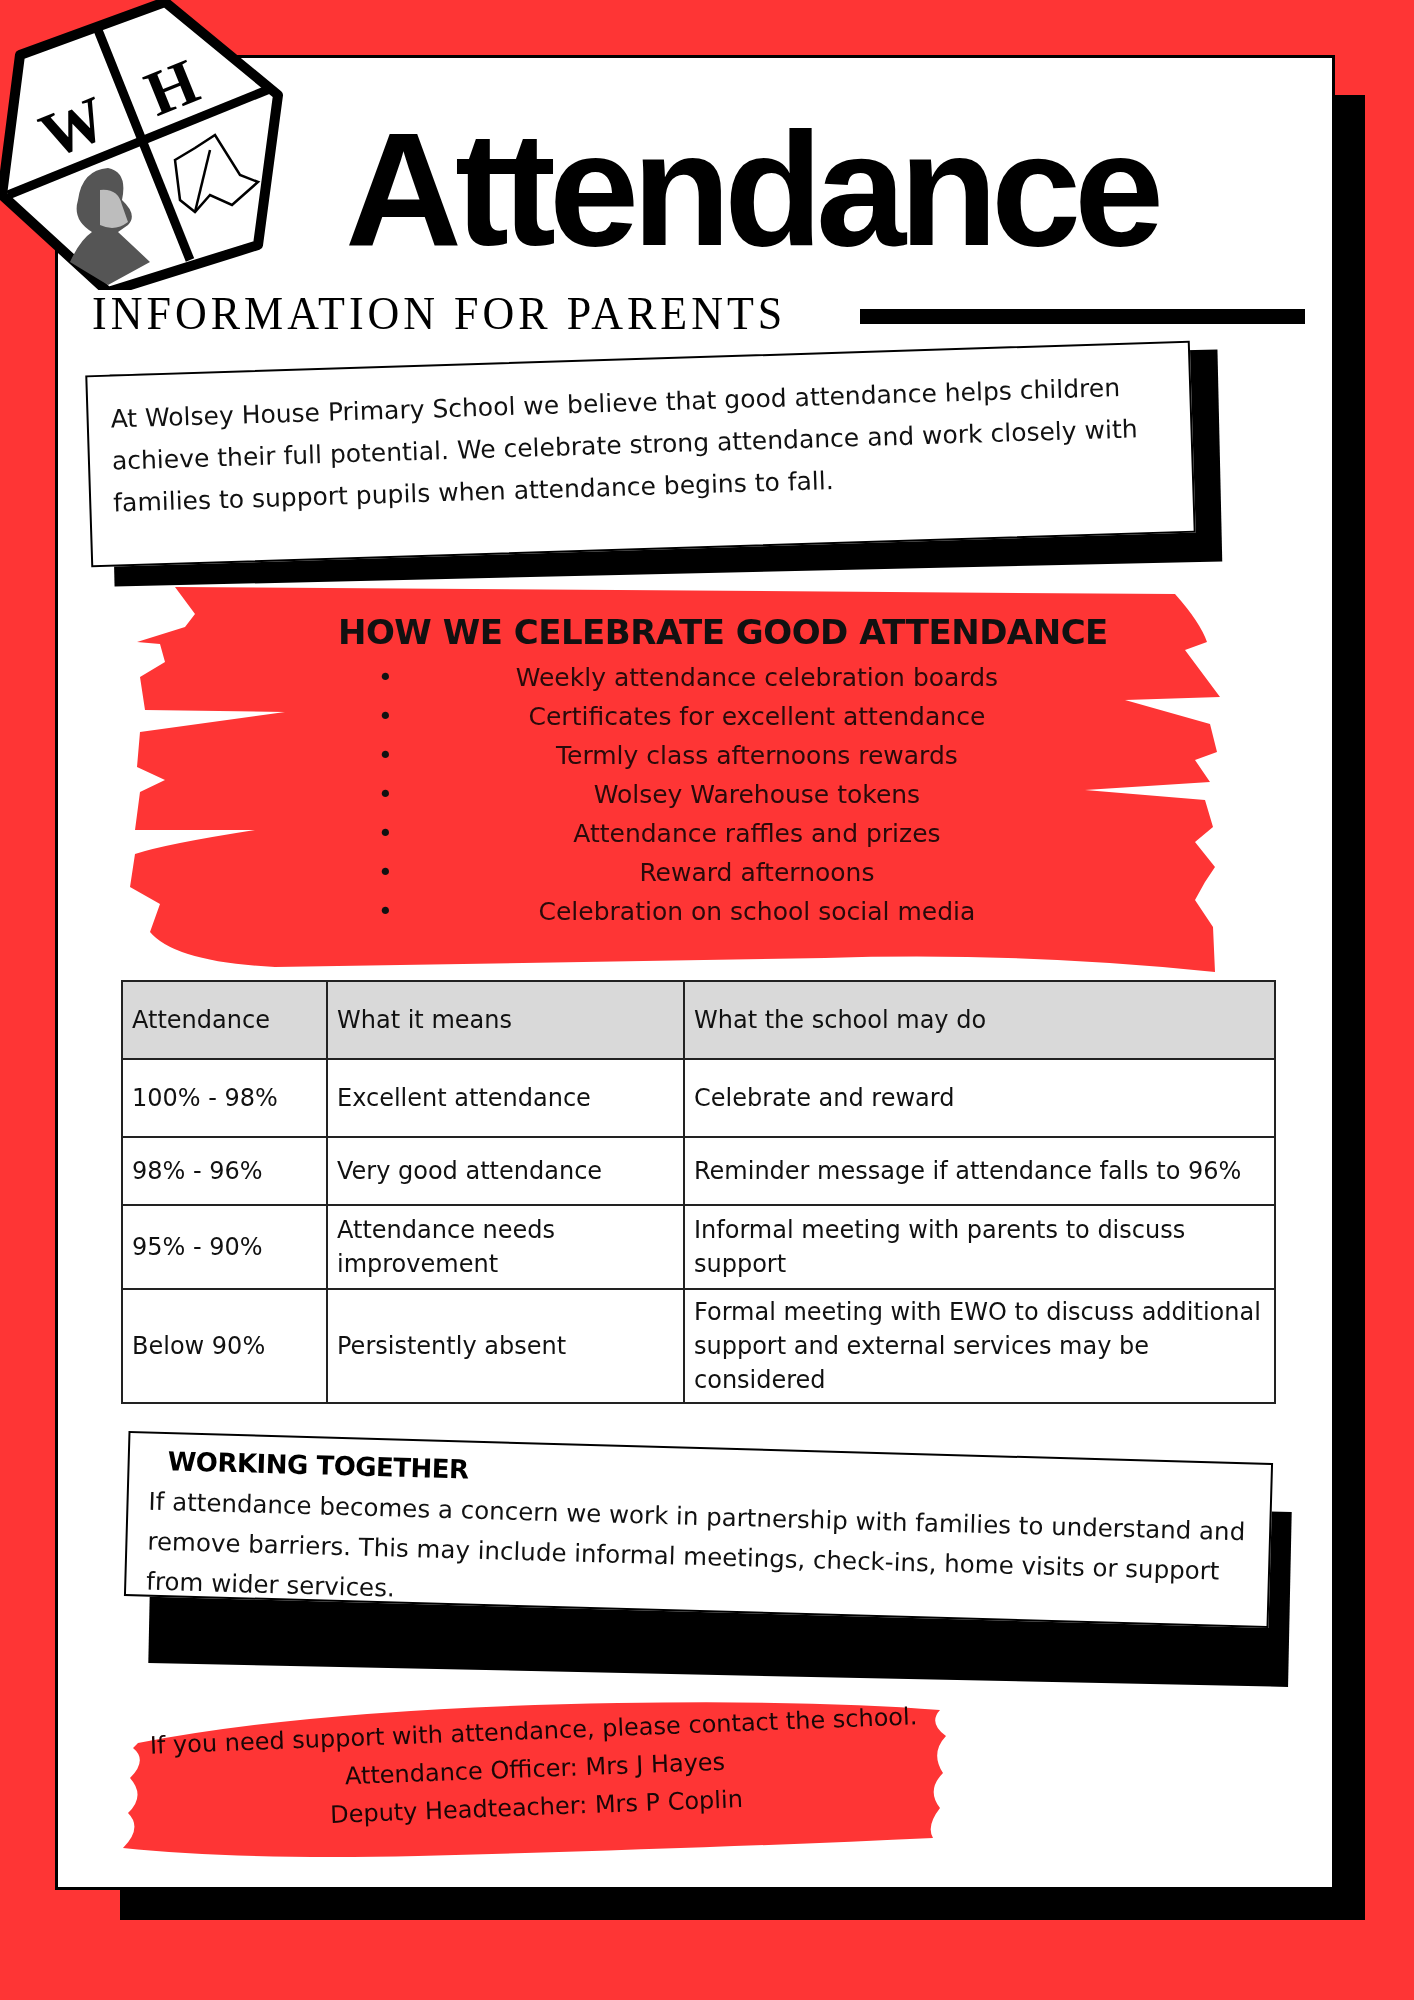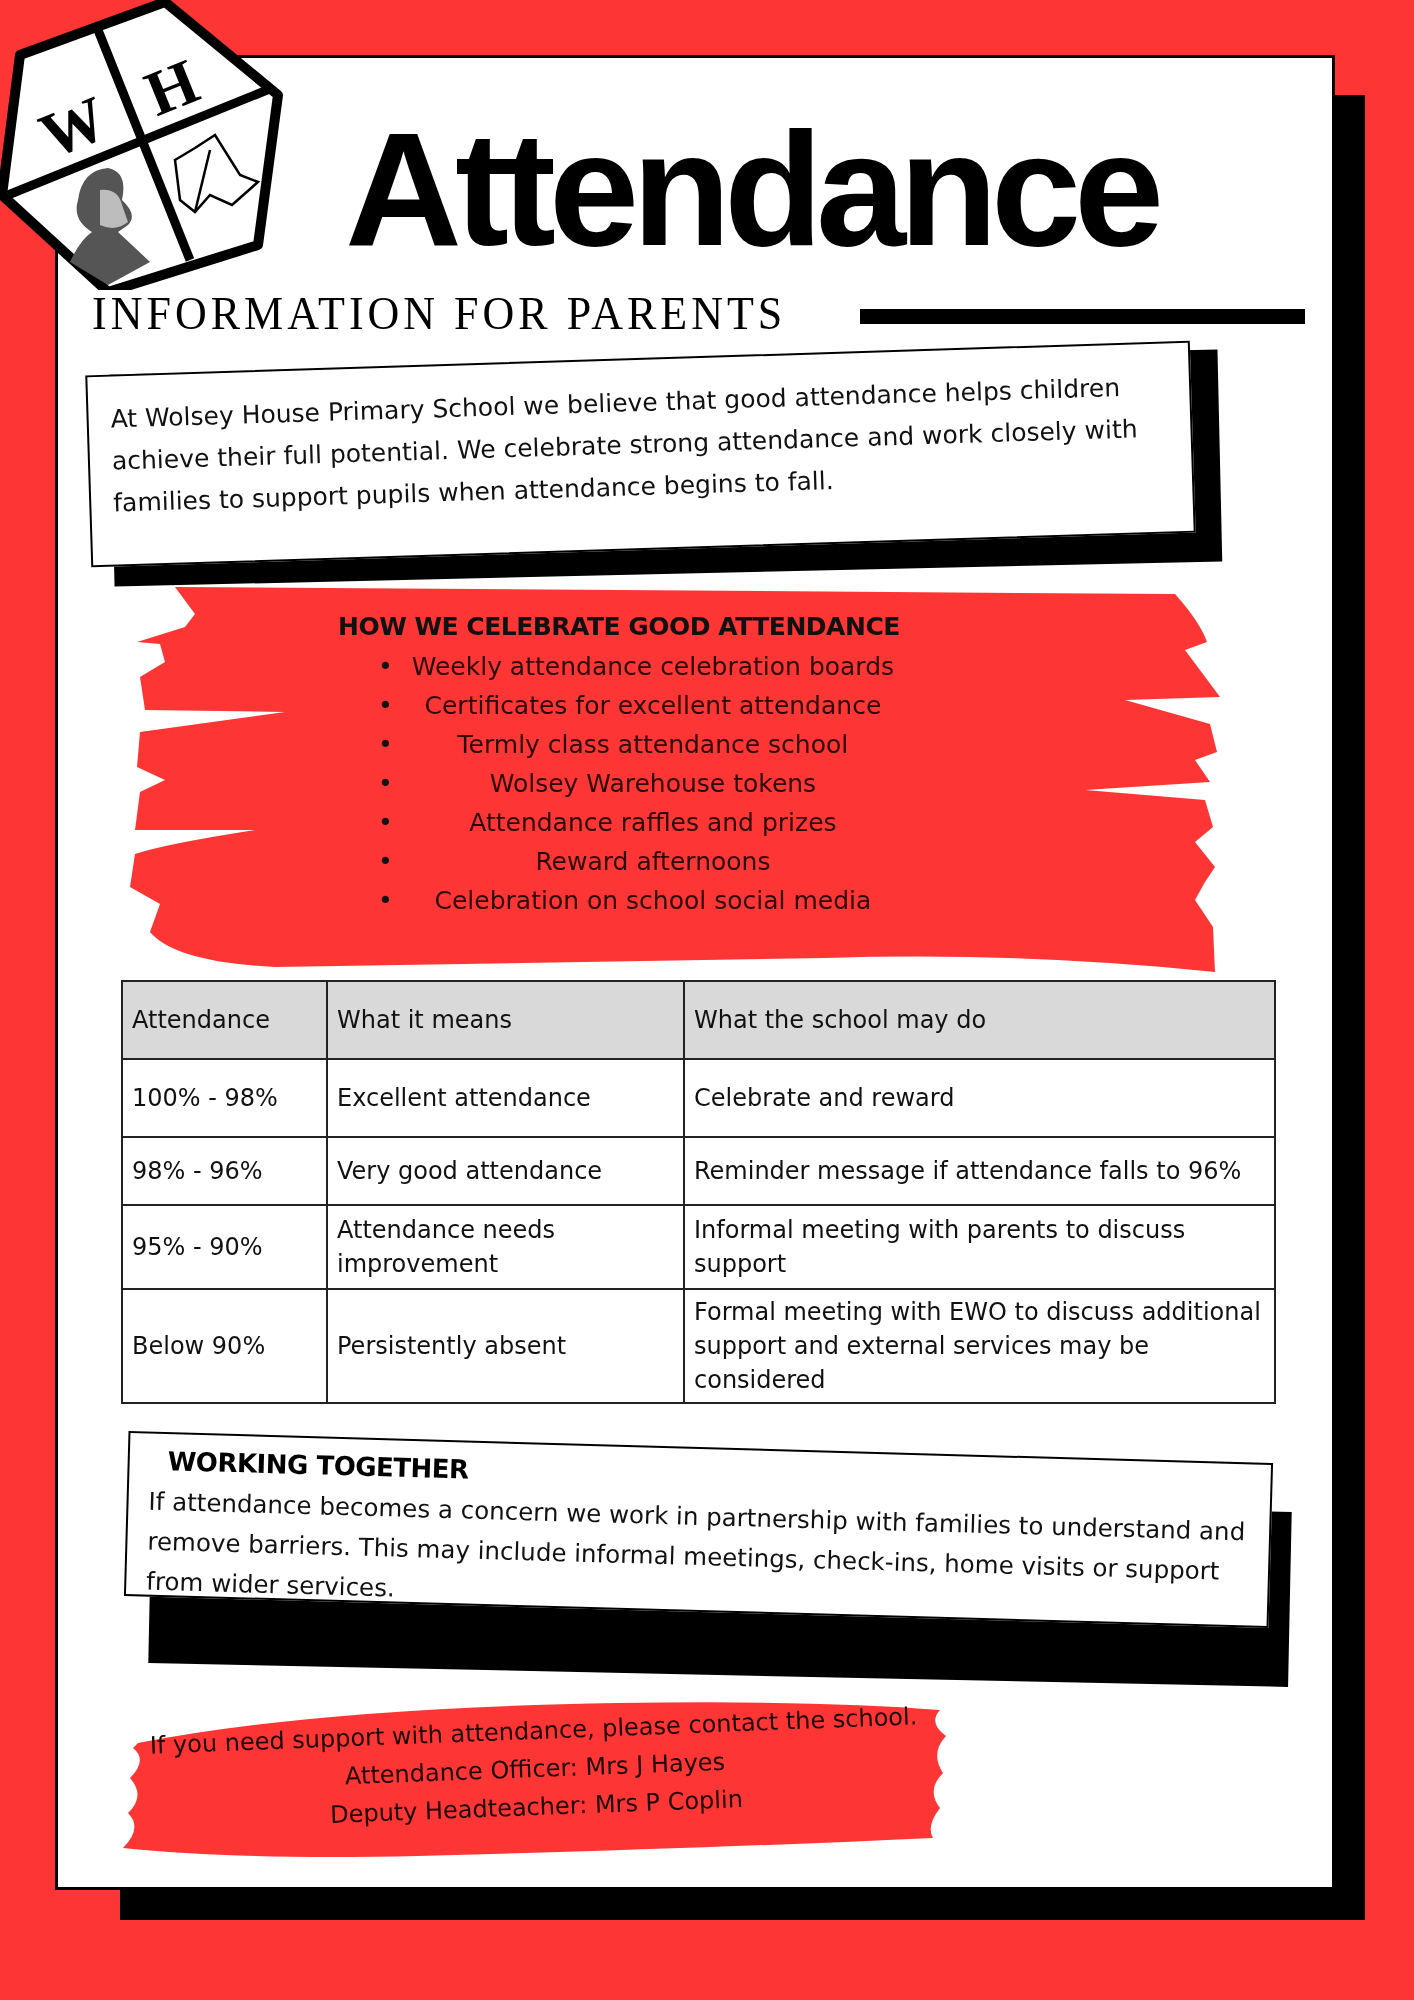"HOW WE CELEBRATE GOOD ATTENDANCE" .celebrate h2 { font-size: 25px -> 34px }
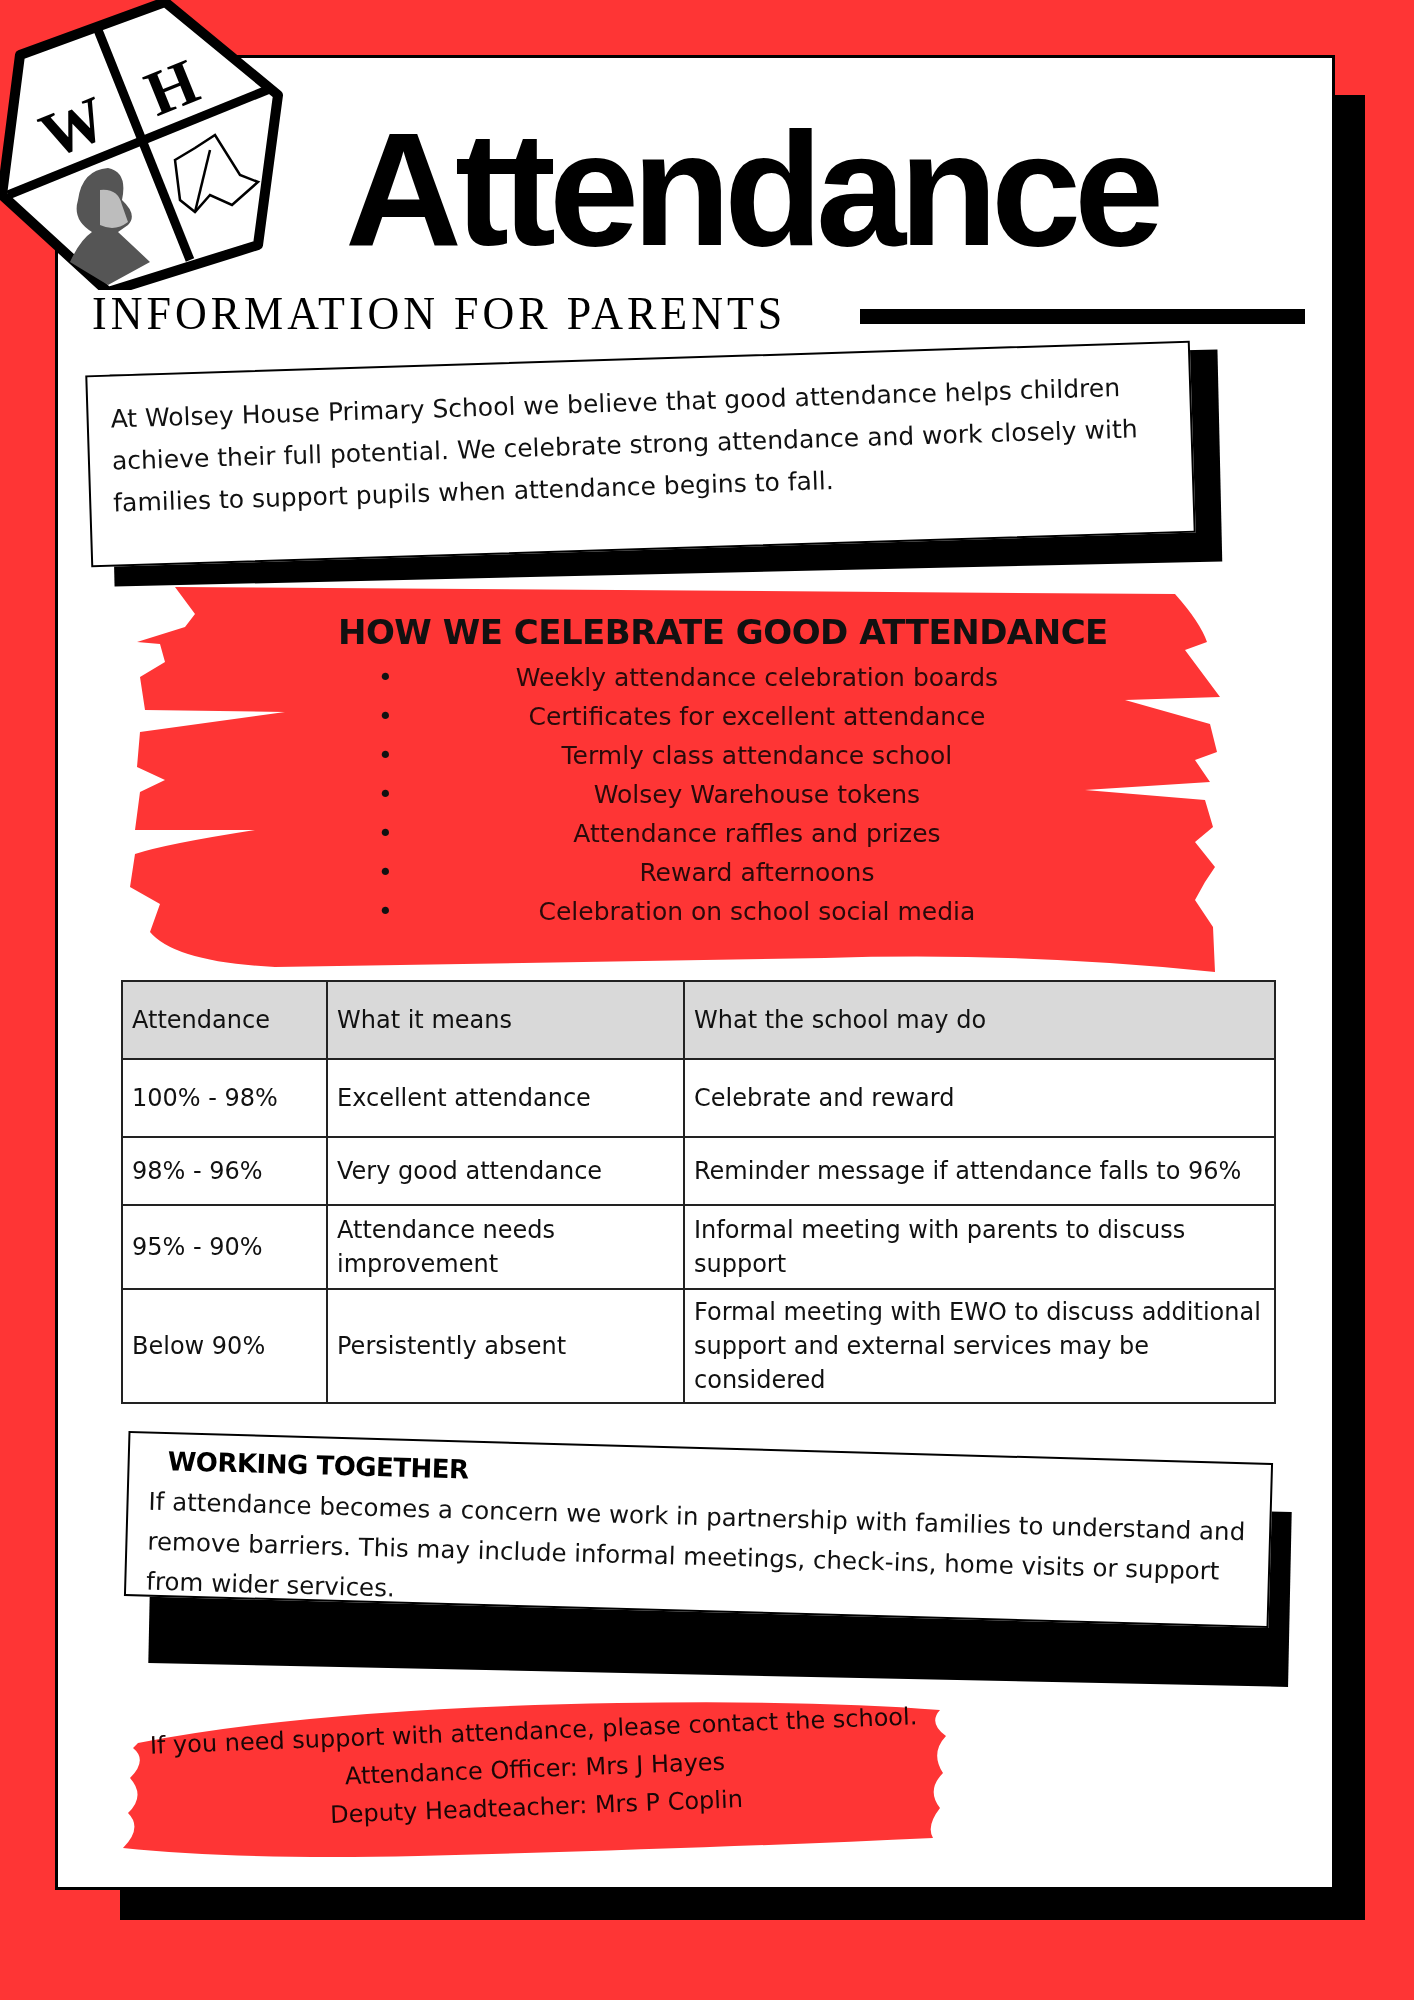"Termly class attendance school" li { text: attendance school -> afternoons rewards }
